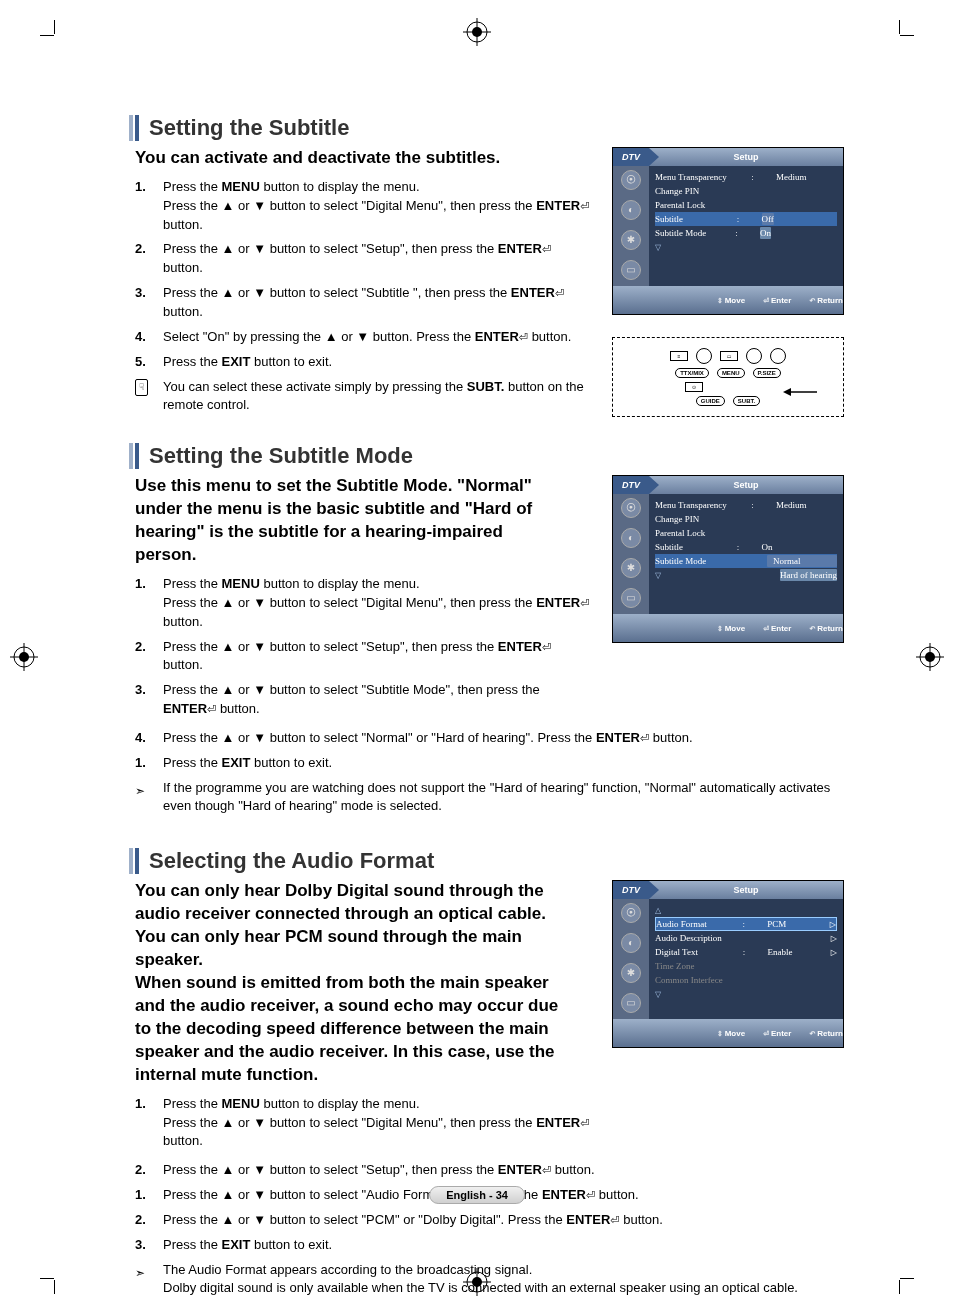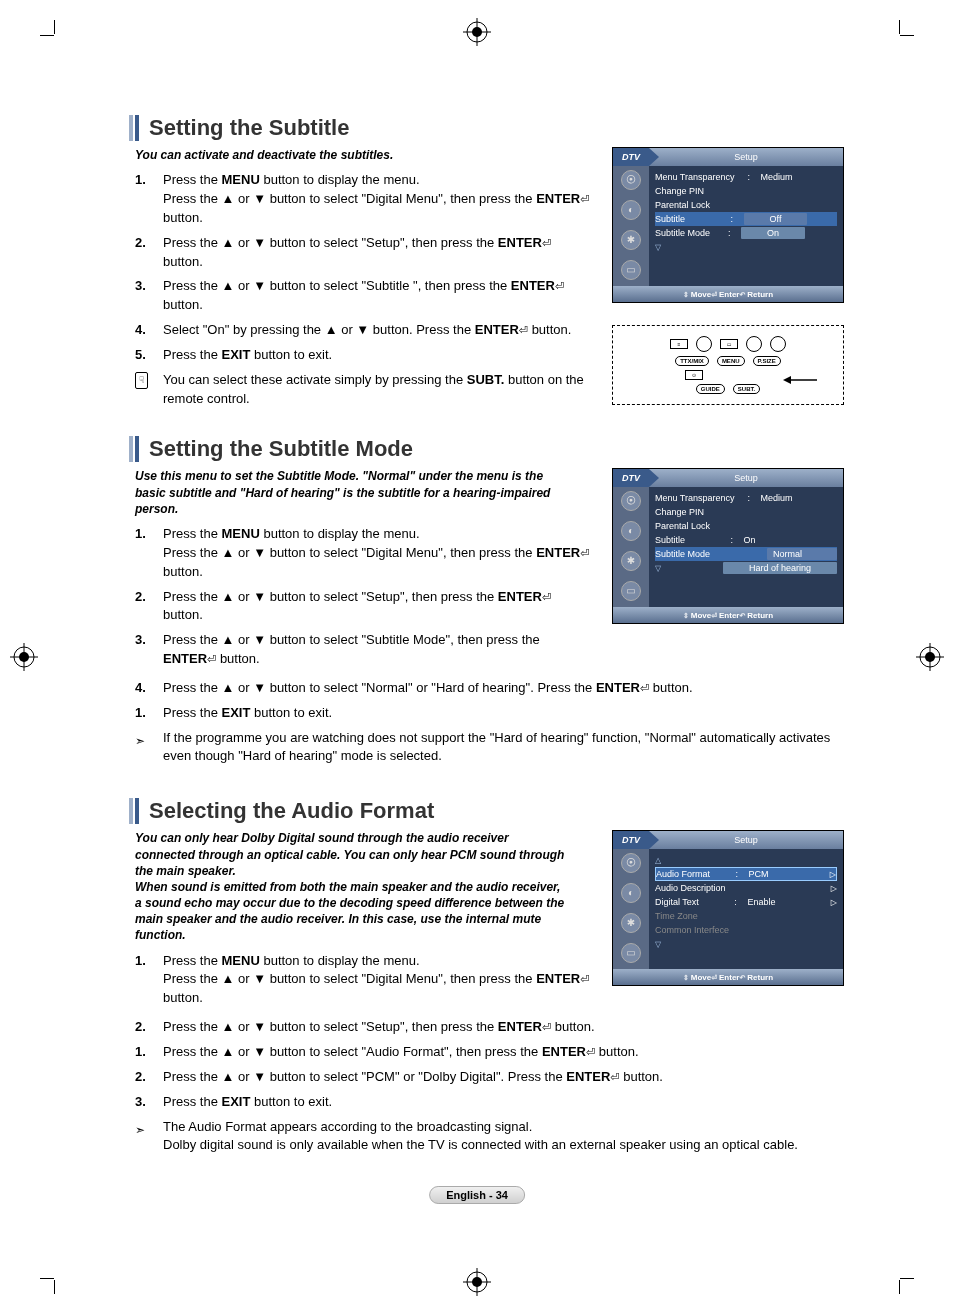"You can activate and deactivate" .intro { font-size: 12px -> 17px; font-style: italic -> none }
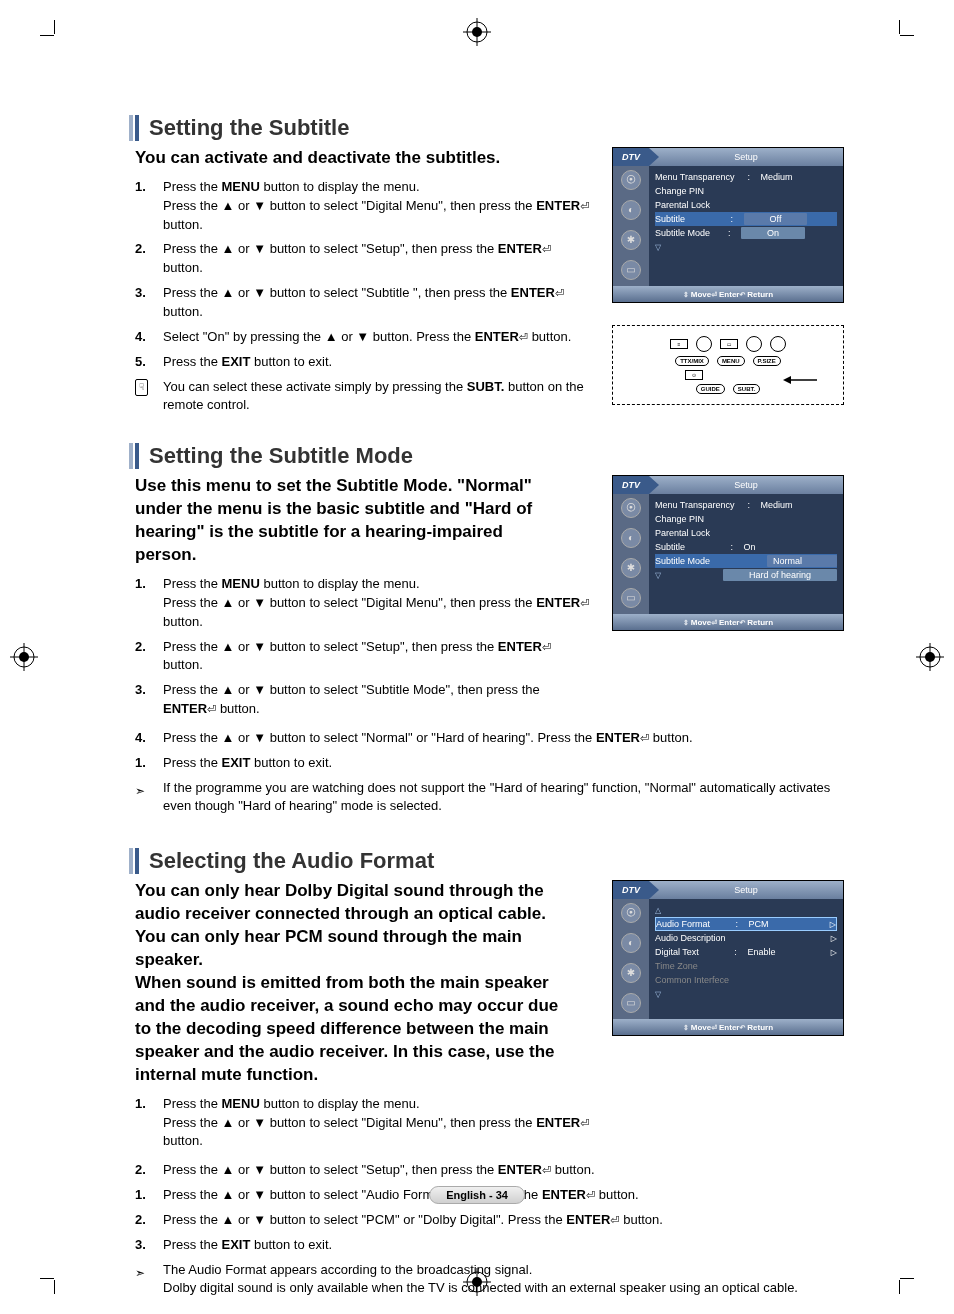"Setup" .osd-title { font-weight: normal -> bold }
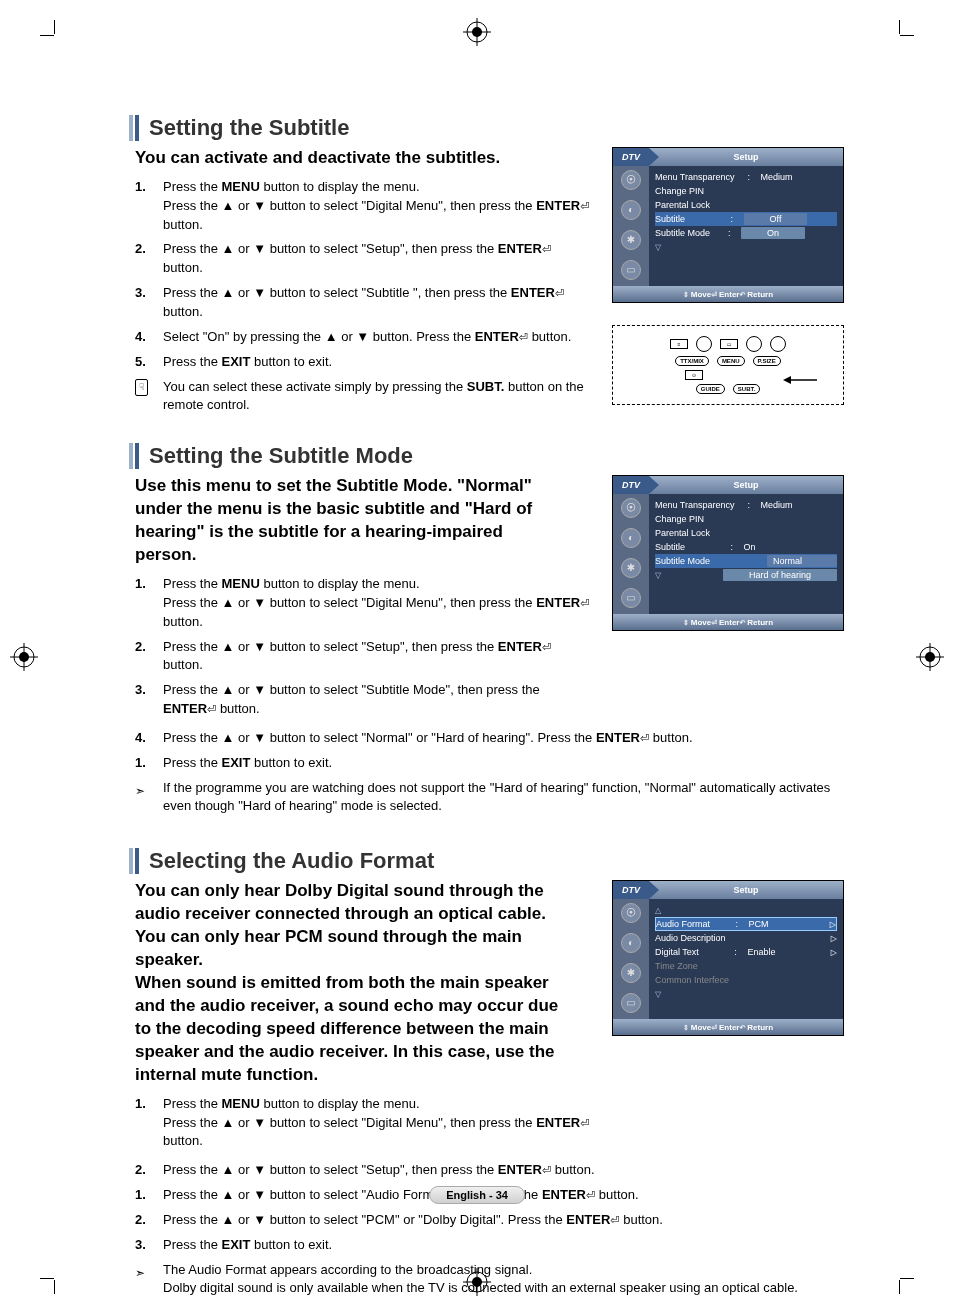"Menu Transparency" .osd-row { font-family: none -> Liberation Serif, serif; gap: 8px -> 20px }
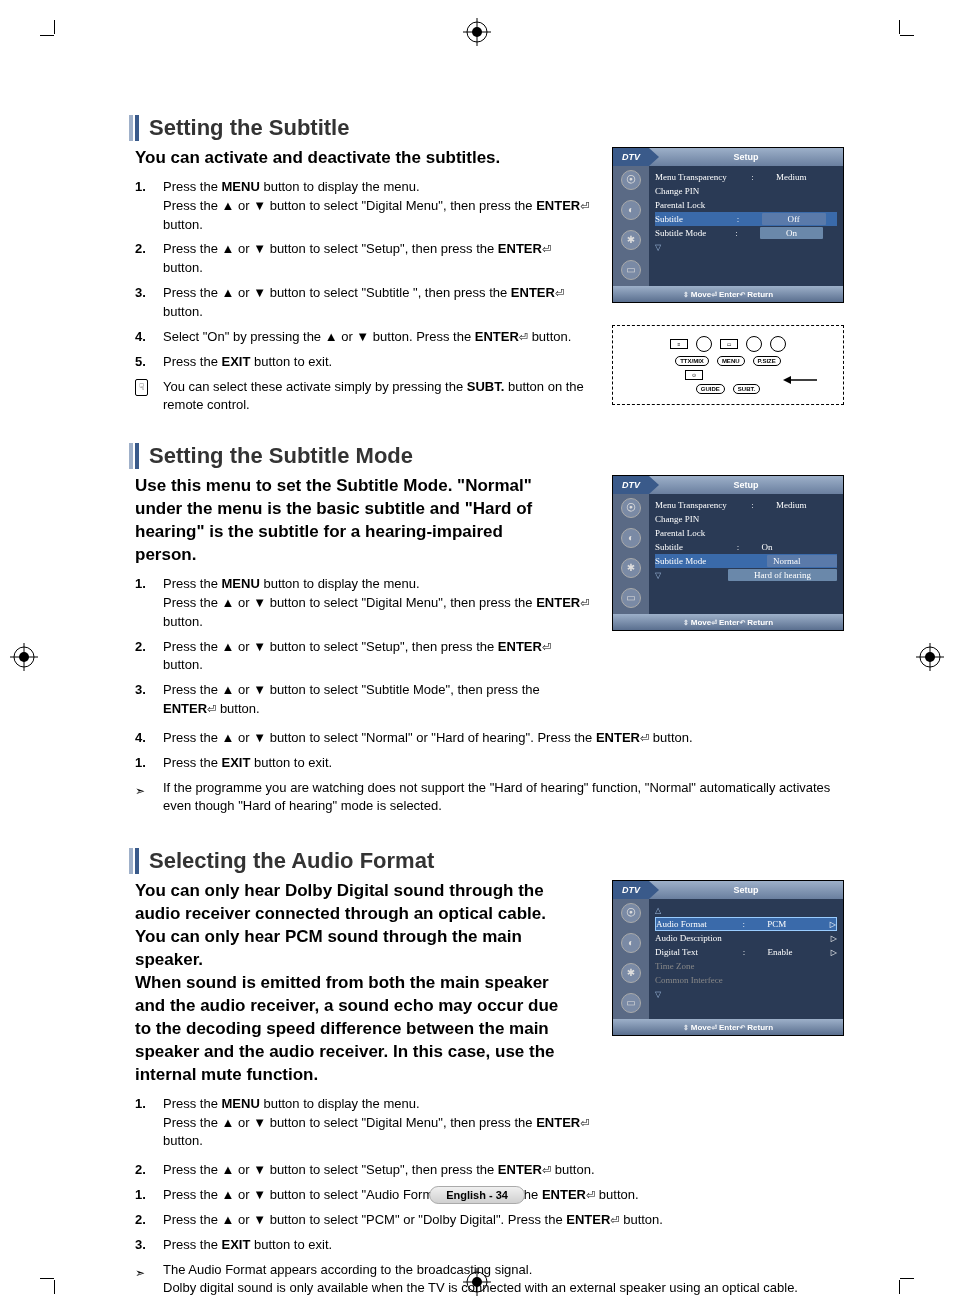"Off" .osd-pill { padding: 0 26px -> 0 0 }
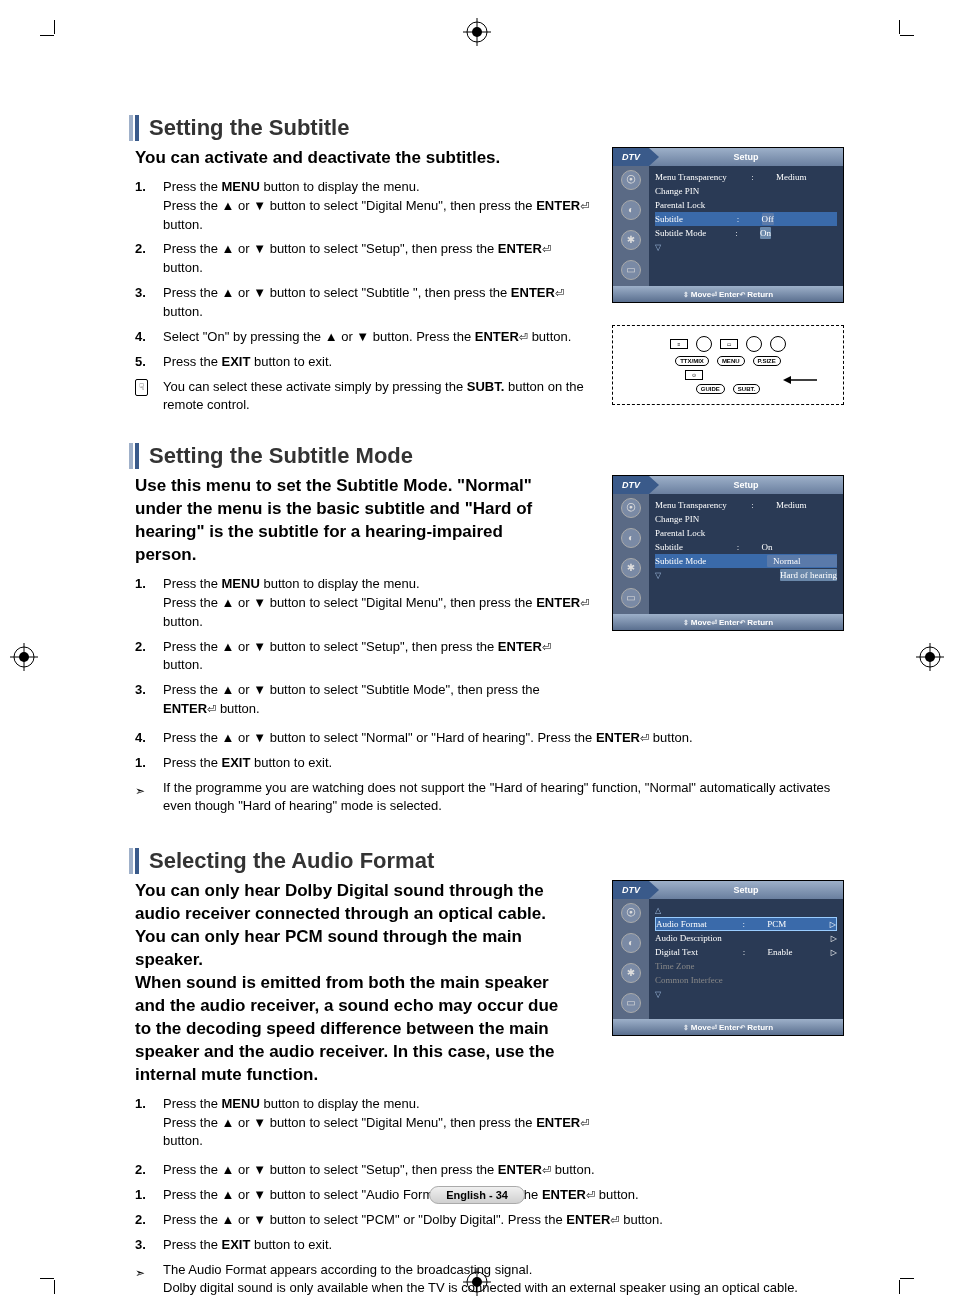"Move" .osd-footer { gap: none -> 18px; height: 16px -> 28px; justify-content: center -> flex-end }
